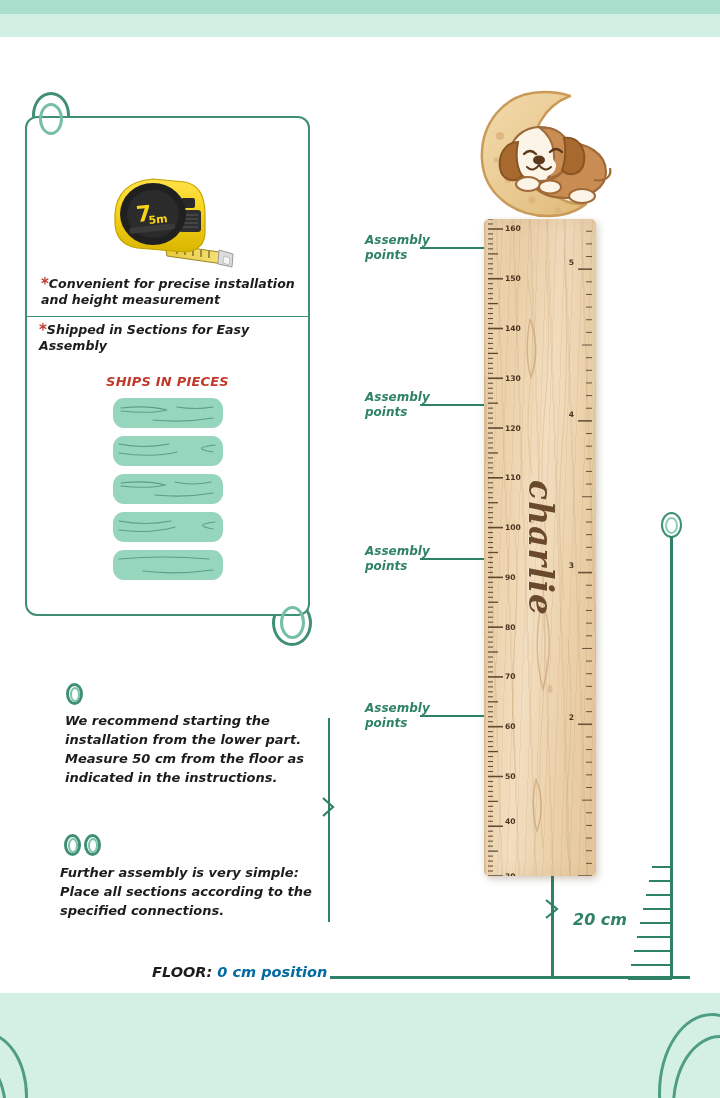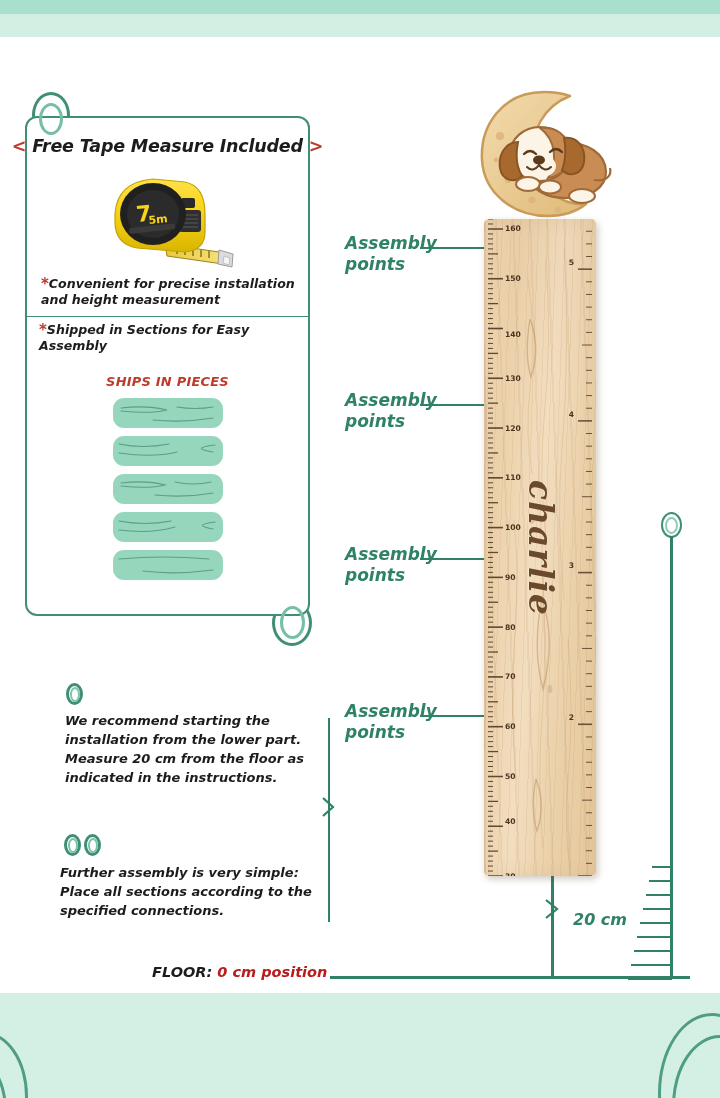"< Free Tape Measure Included" div.card-title { html: <div> <span>&lt;</span> <span>Free Tape Measure Included</span> <span>&gt;</span> </div> -> none }
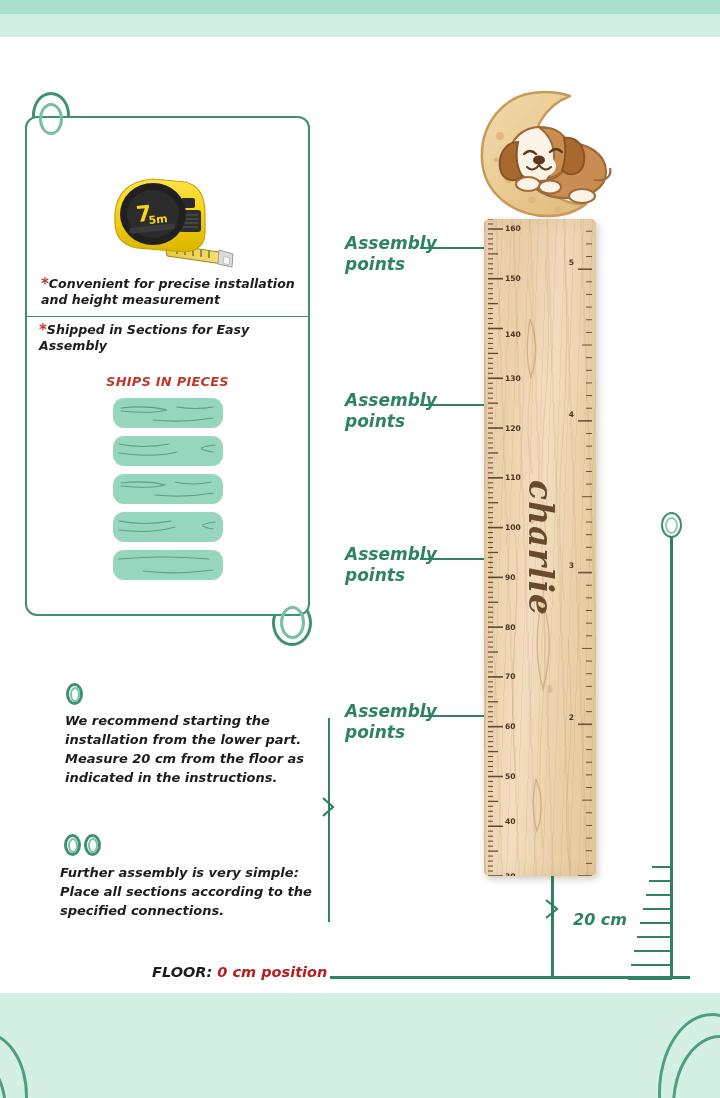"Assembly" .apt { font-size: 17px -> 12px; margin-left: none -> 20px }
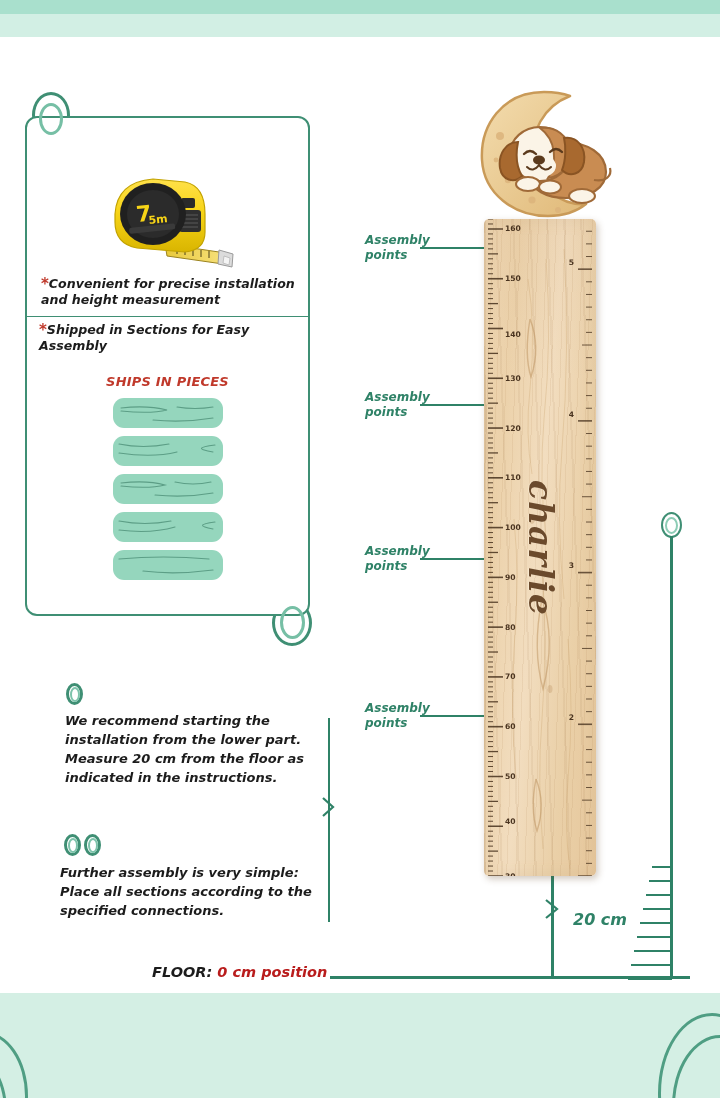"140" div.cmlabel { top: 111px -> 105px }
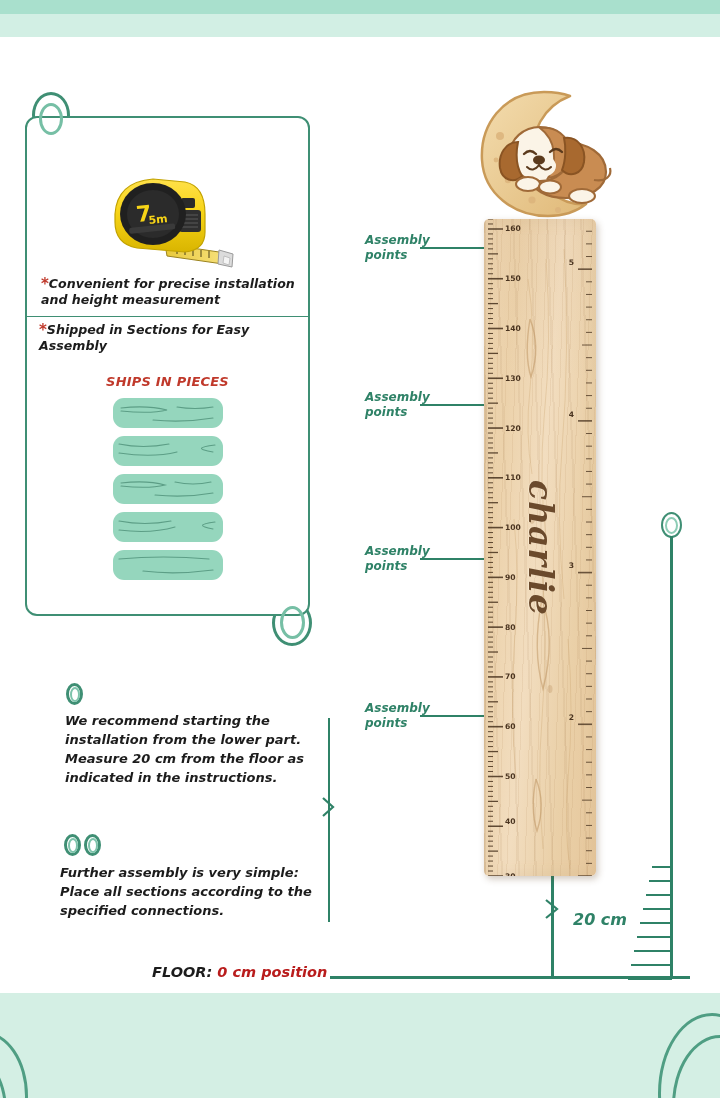"We recommend starting the installation" div.inst { text: 20 -> 50 }
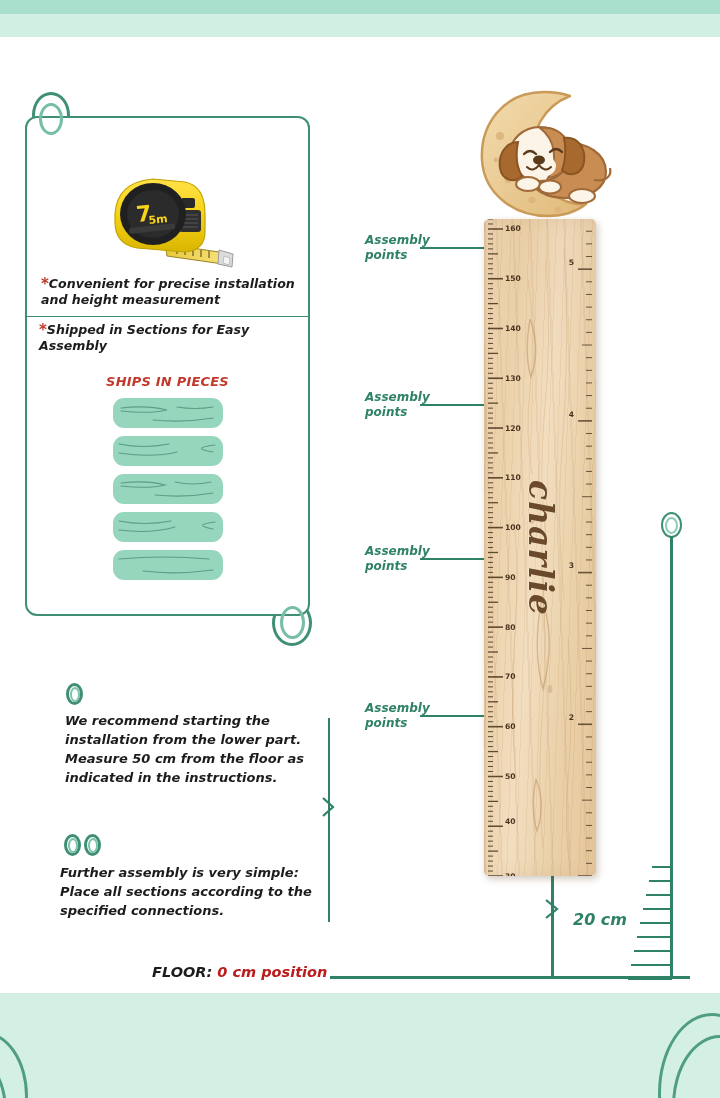"0 cm position" .floor-text .red { color: #b91c1c -> #0369a1 }
